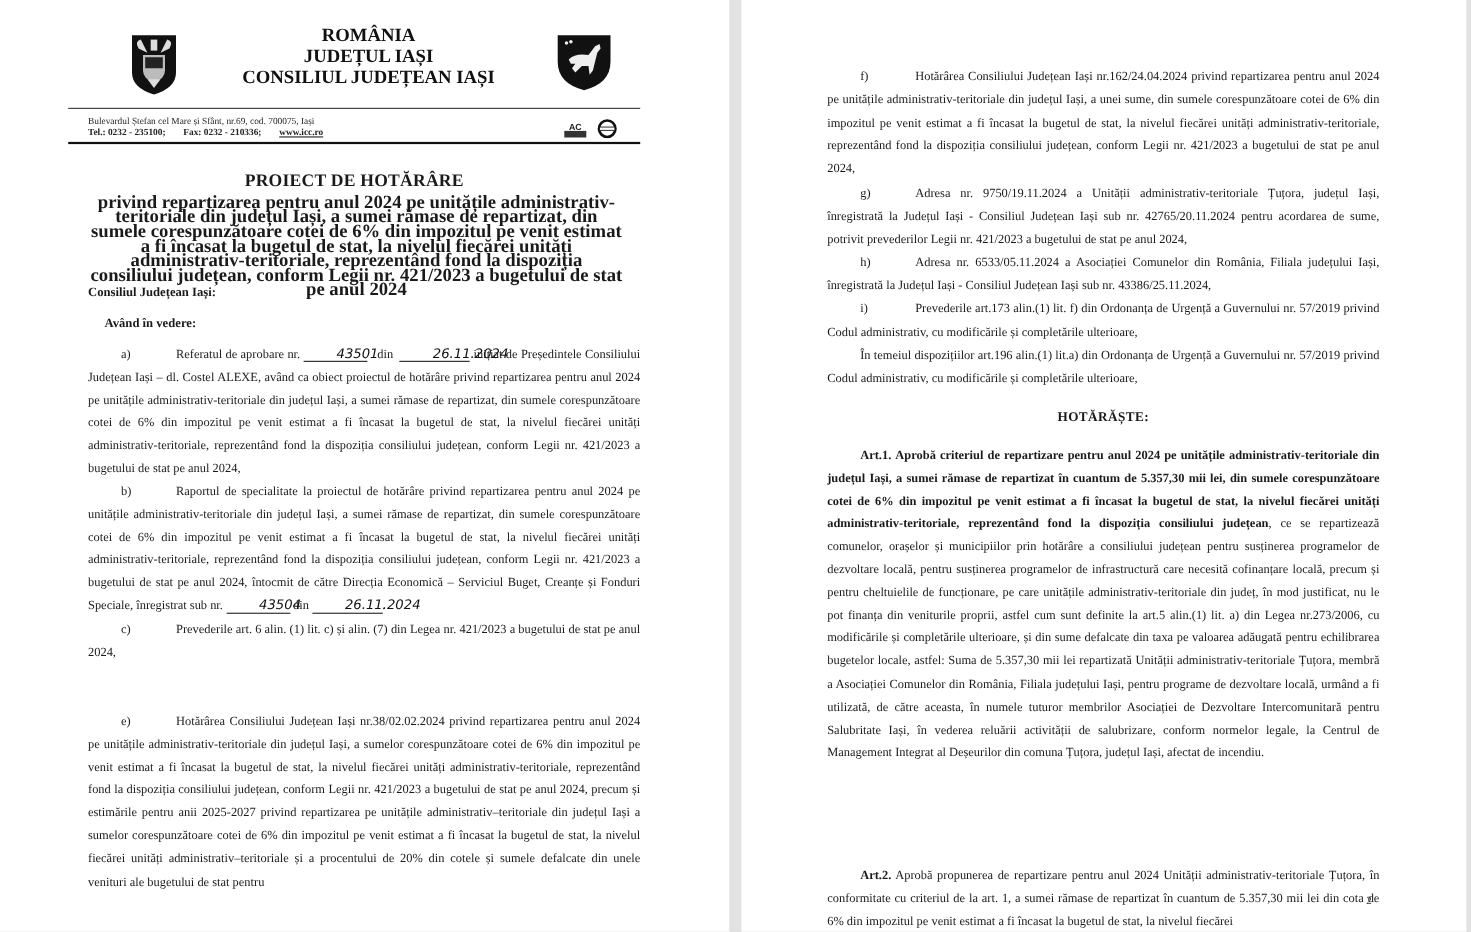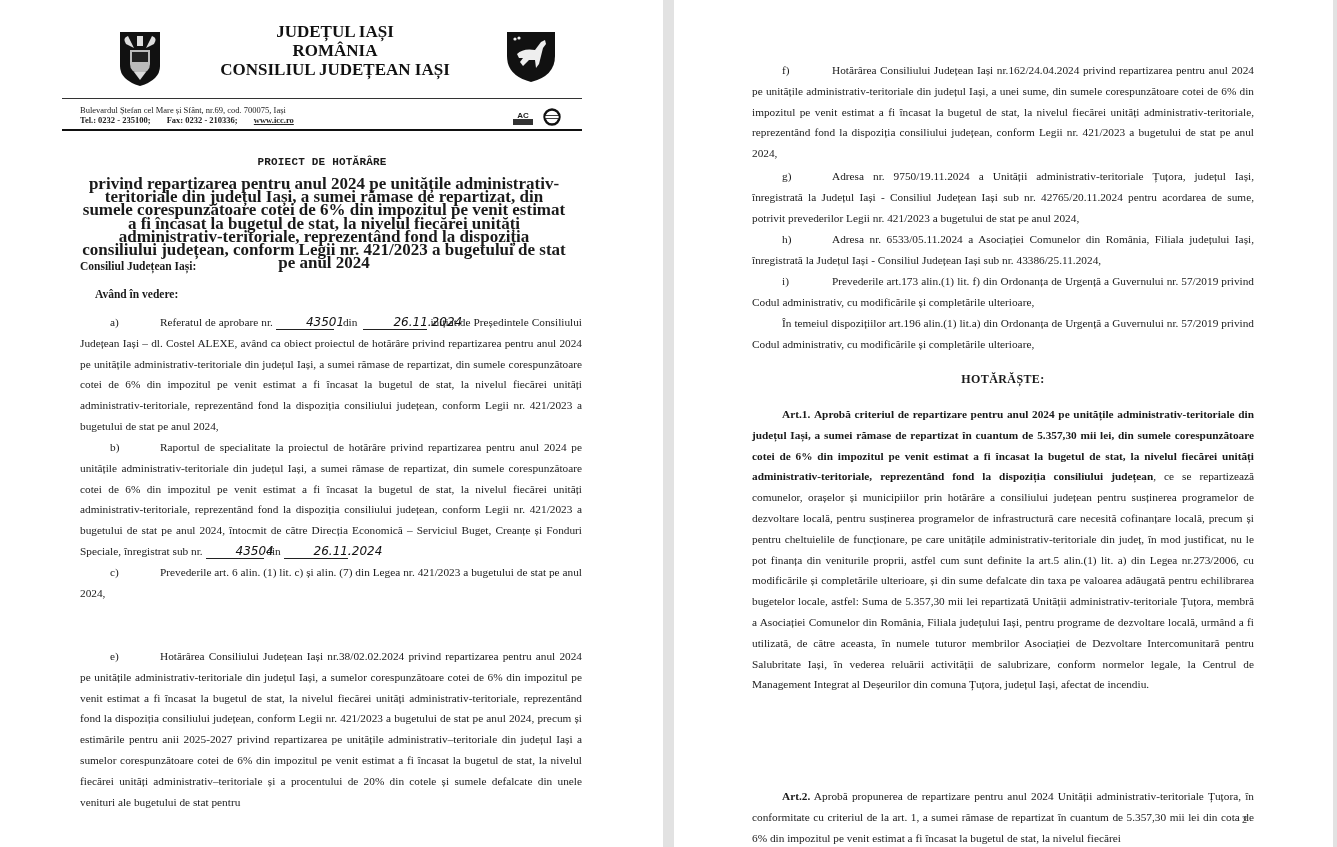"JUDEȚUL IAȘI" div { order: before "ROMÂNIA" -> after "ROMÂNIA" }
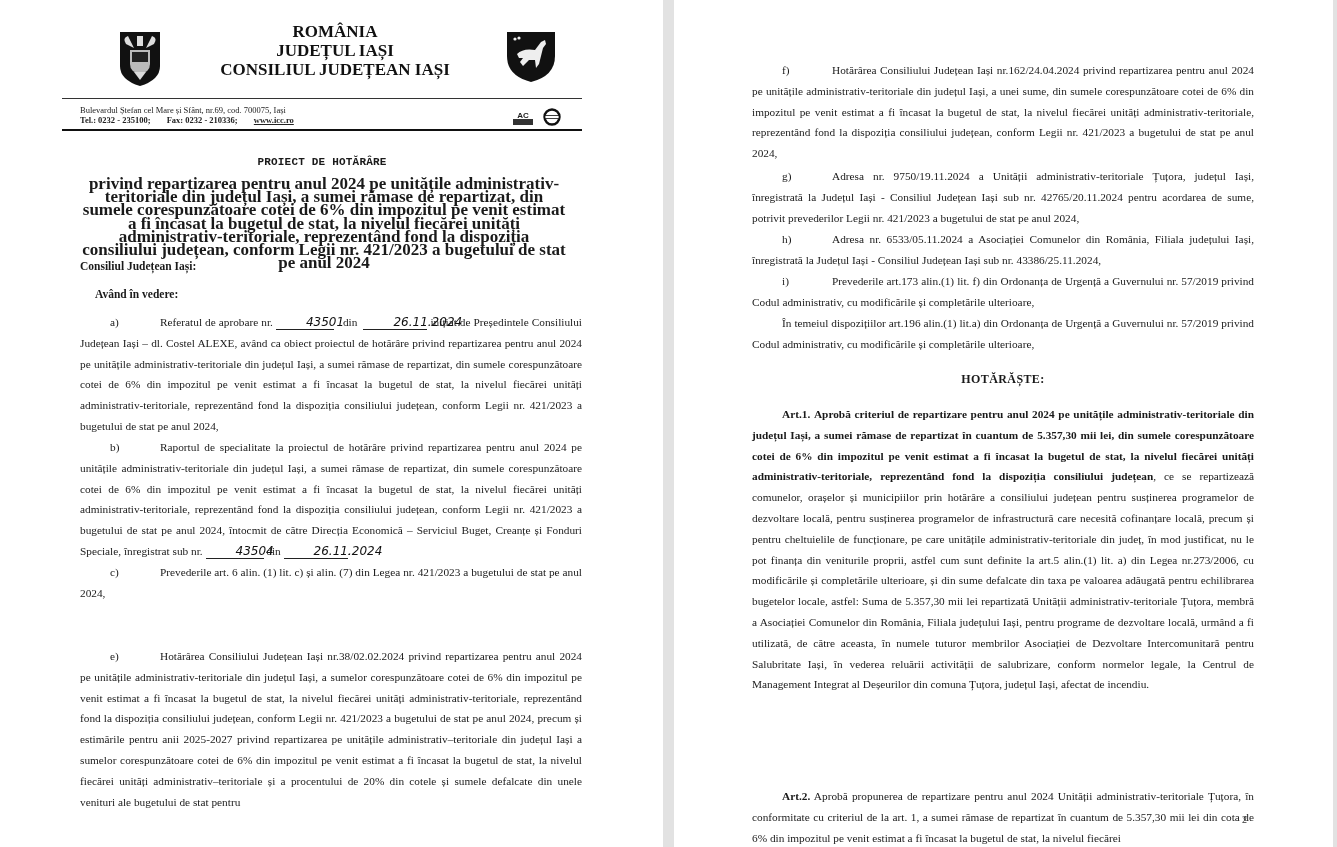"PROIECT DE HOTĂRÂRE" .doc-title { font-family: Liberation Mono, monospace -> none; font-size: 11px -> 16px }
